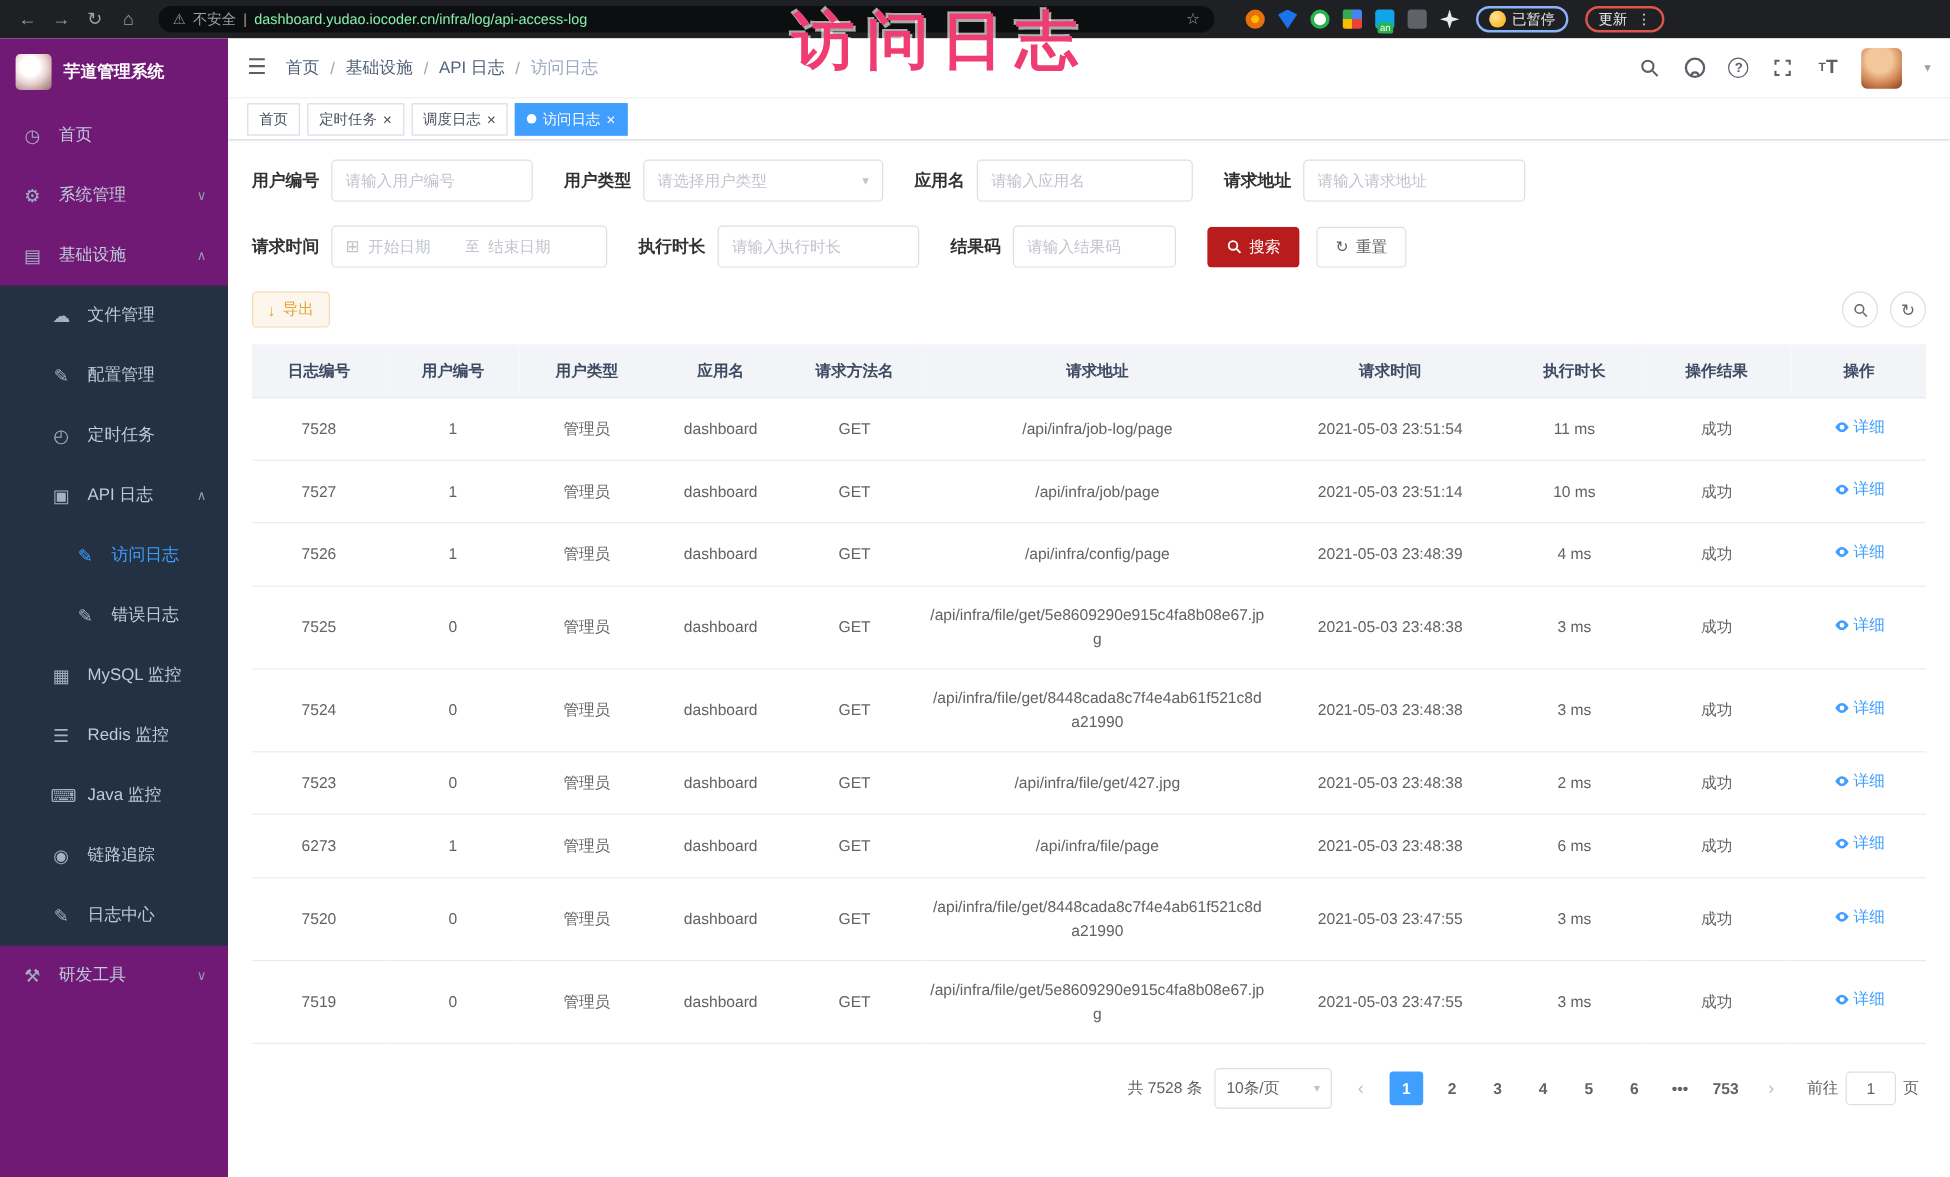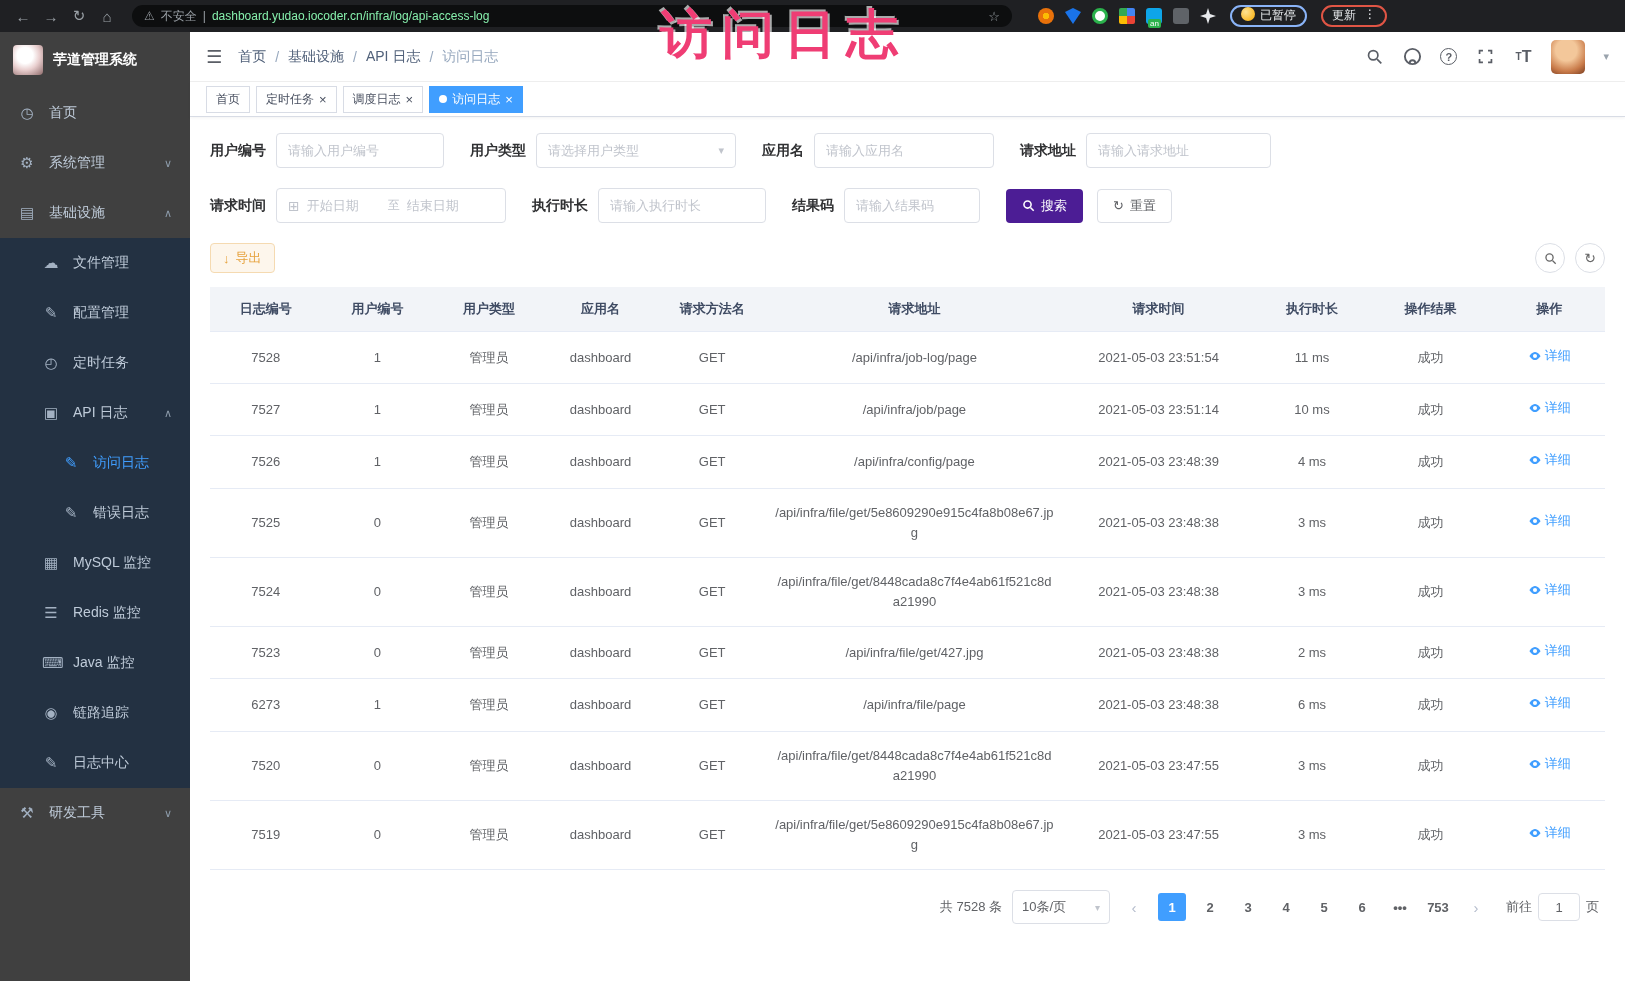"已暂停" .pill { align-items: flex-start -> center }
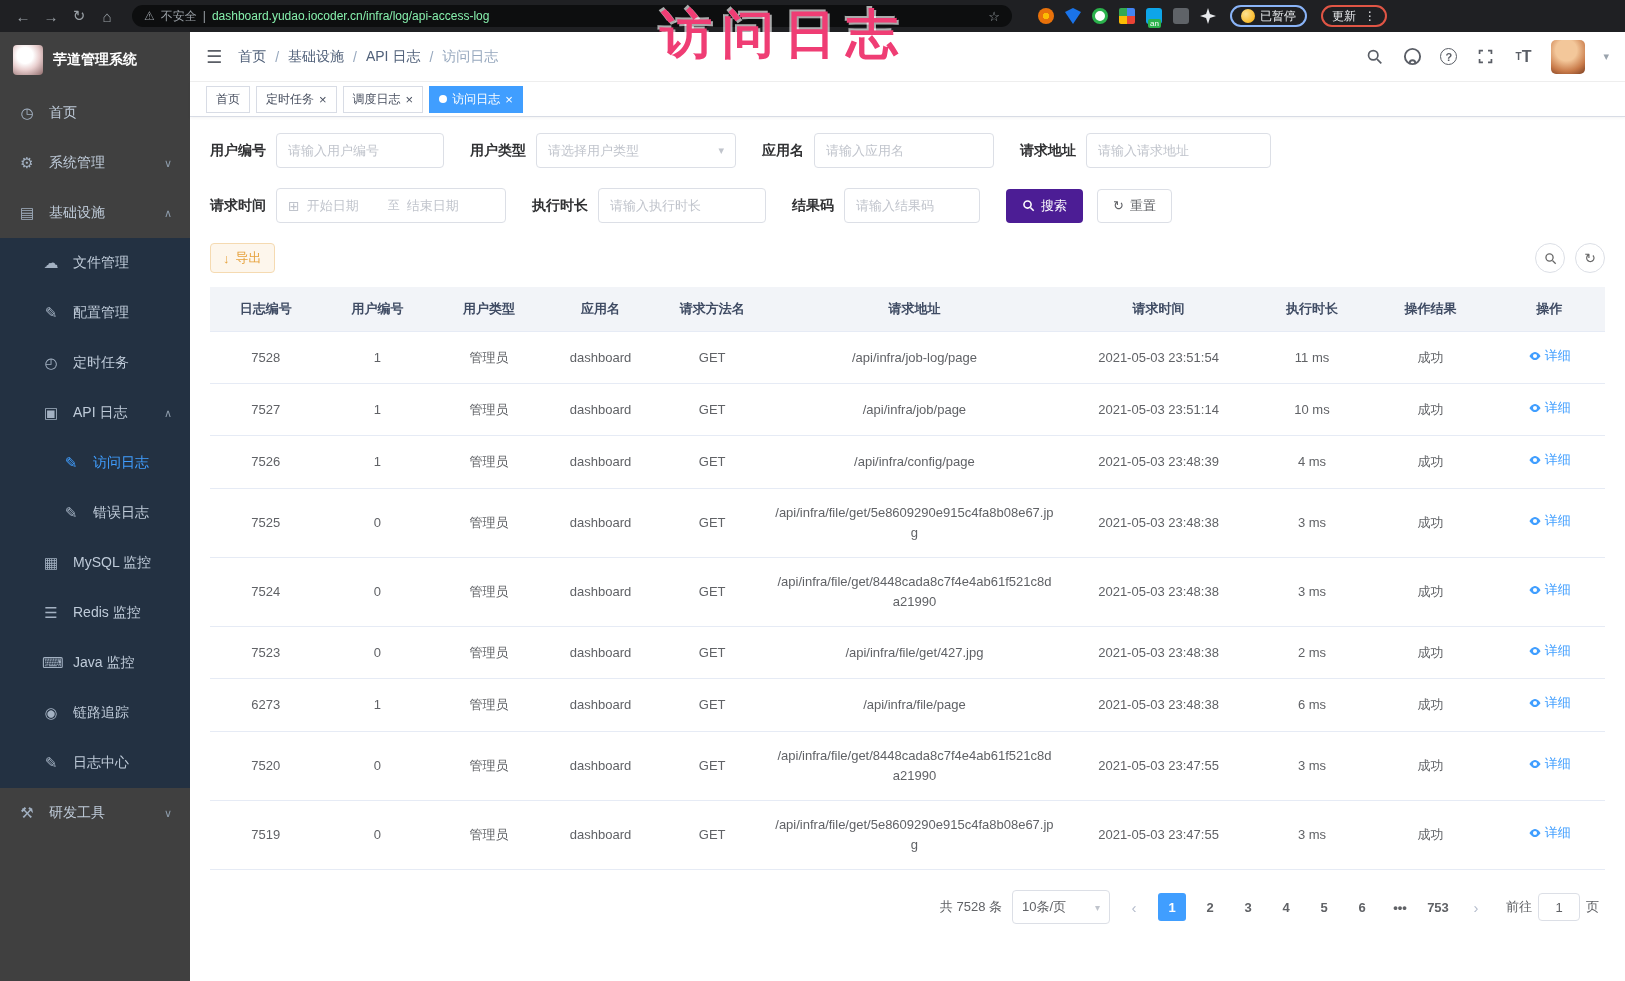"芋道管理系统" .sidebar { background: #404040 -> #701a75 }
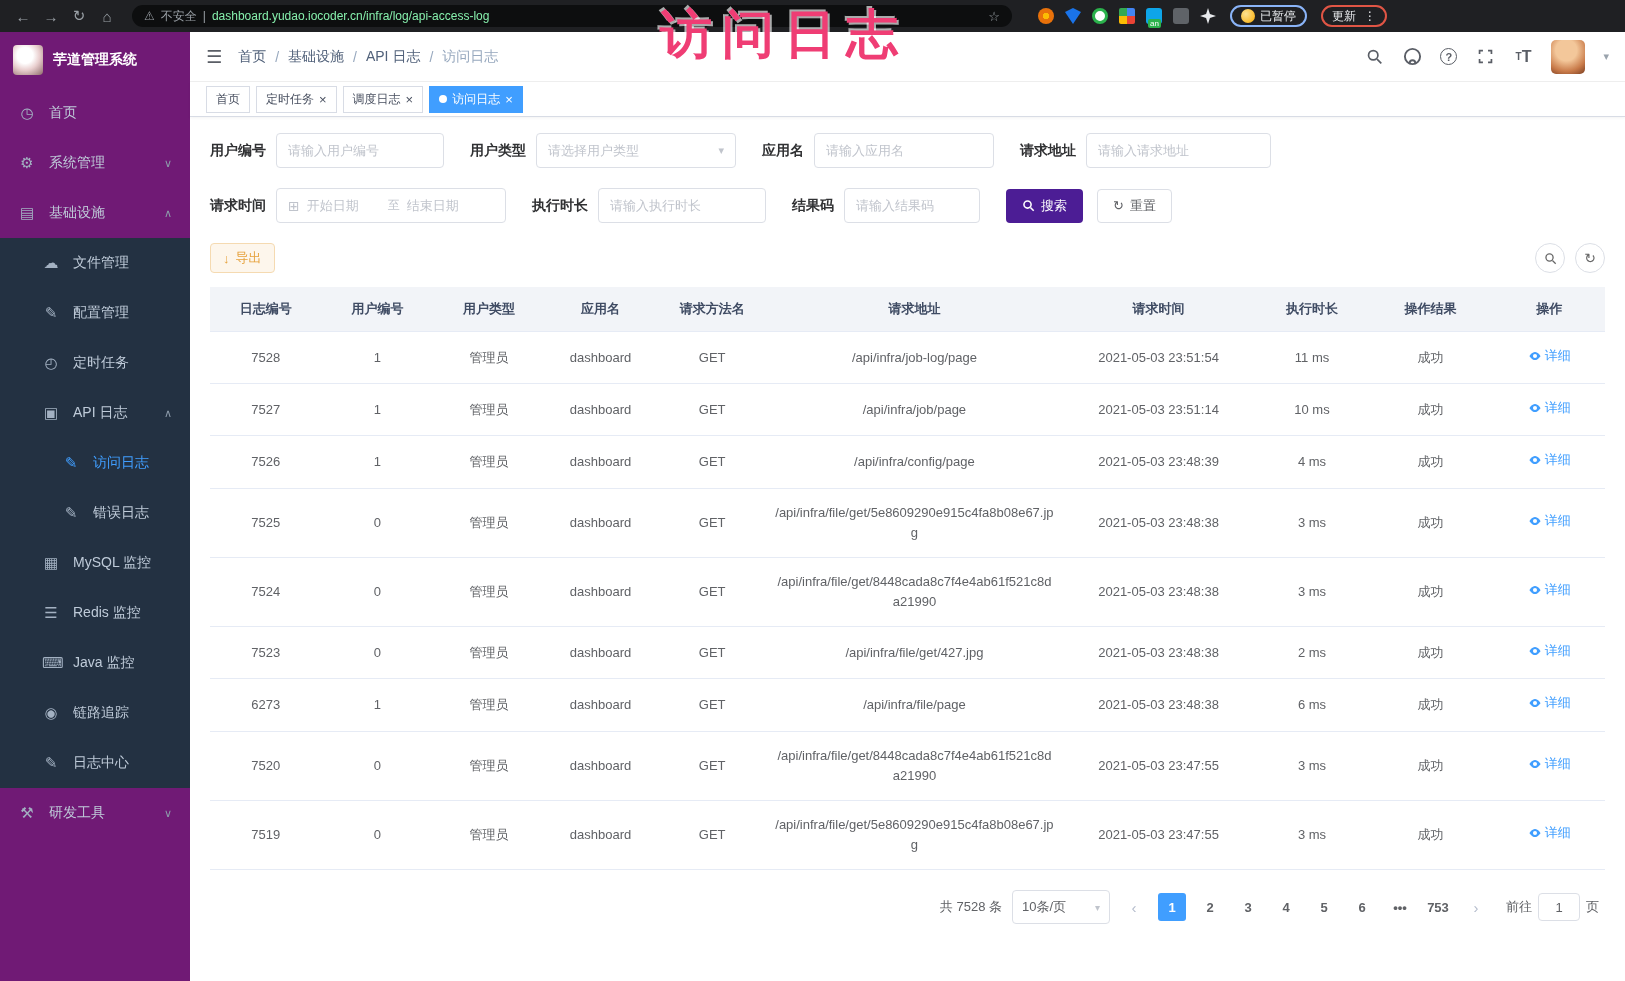"搜索" .btn-primary { background: #4c1d95 -> #b91c1c }
